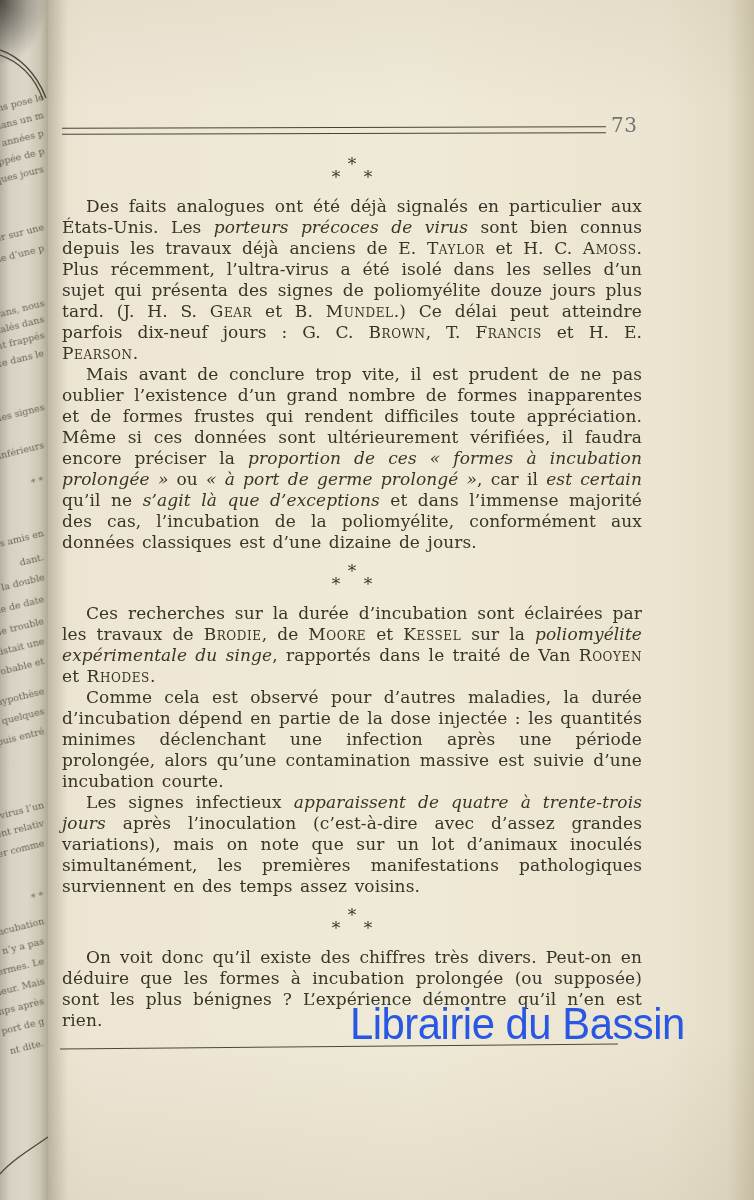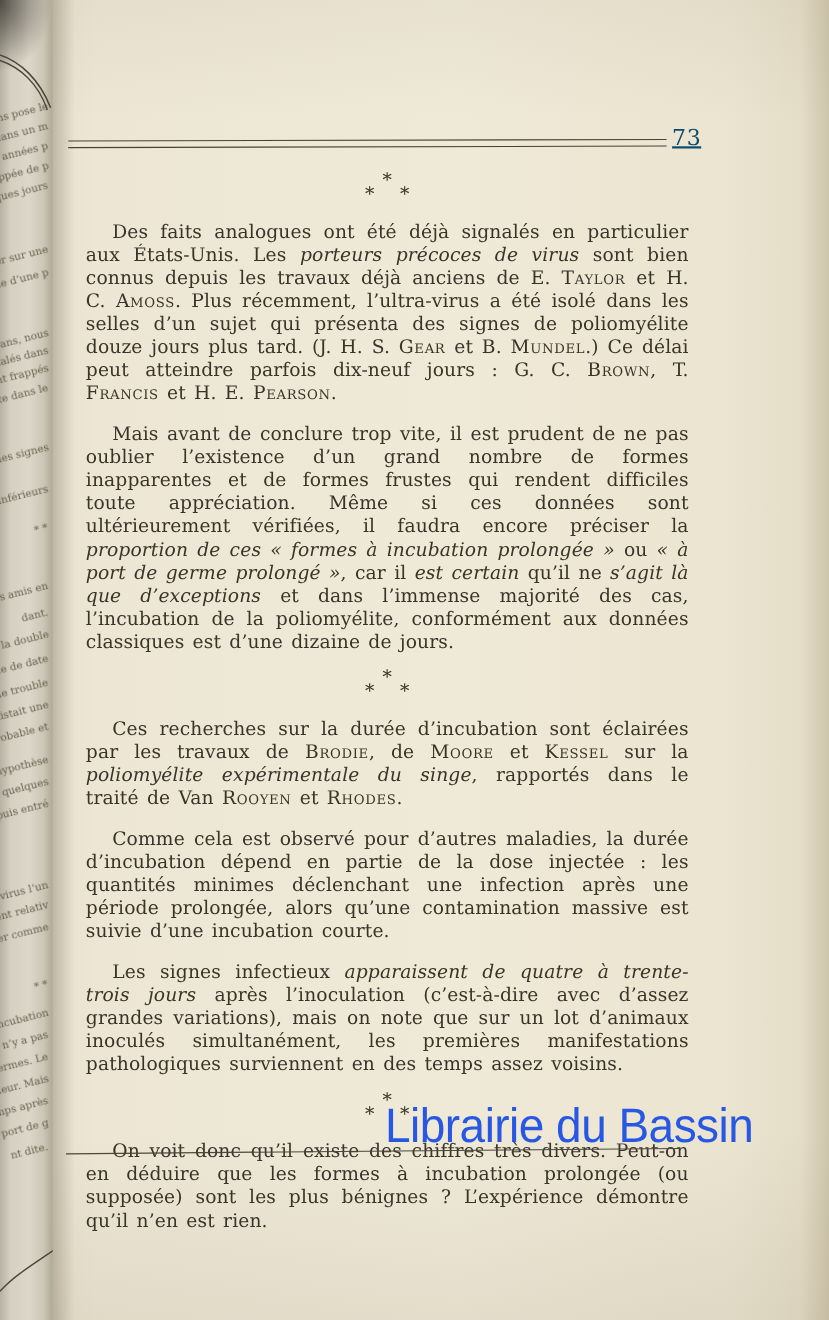"73" .page-number { color: #0c4a6e -> #737373; text-decoration: underline -> none }
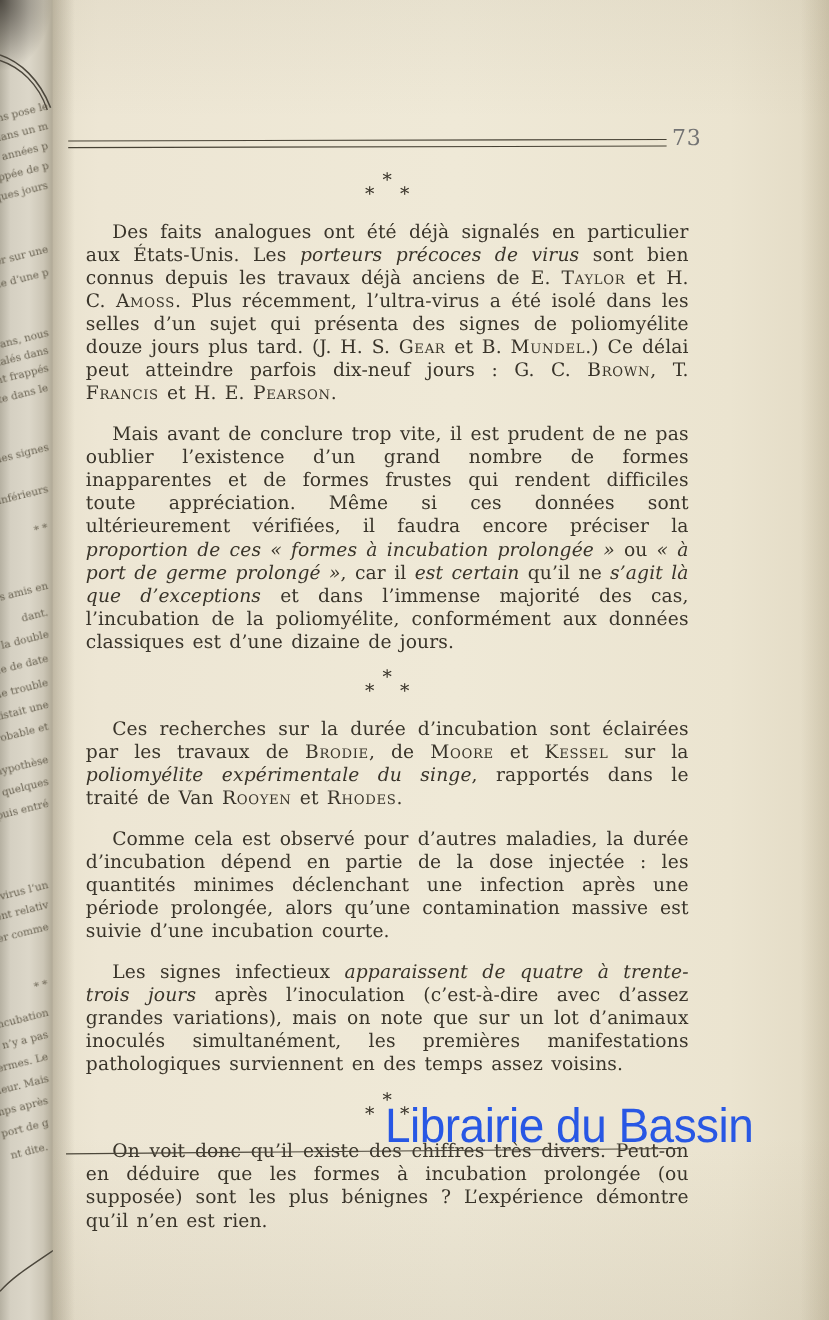"Des faits analogues ont été" .para { margin: 16px -> 0 }
